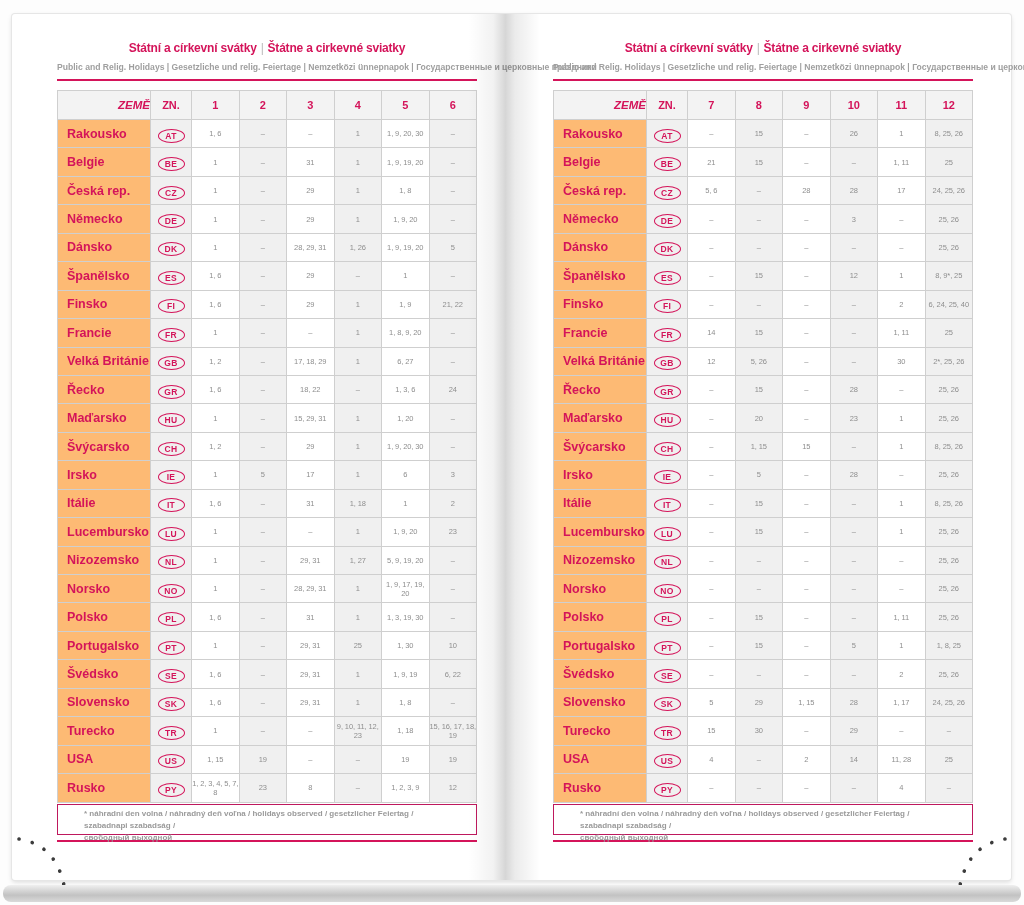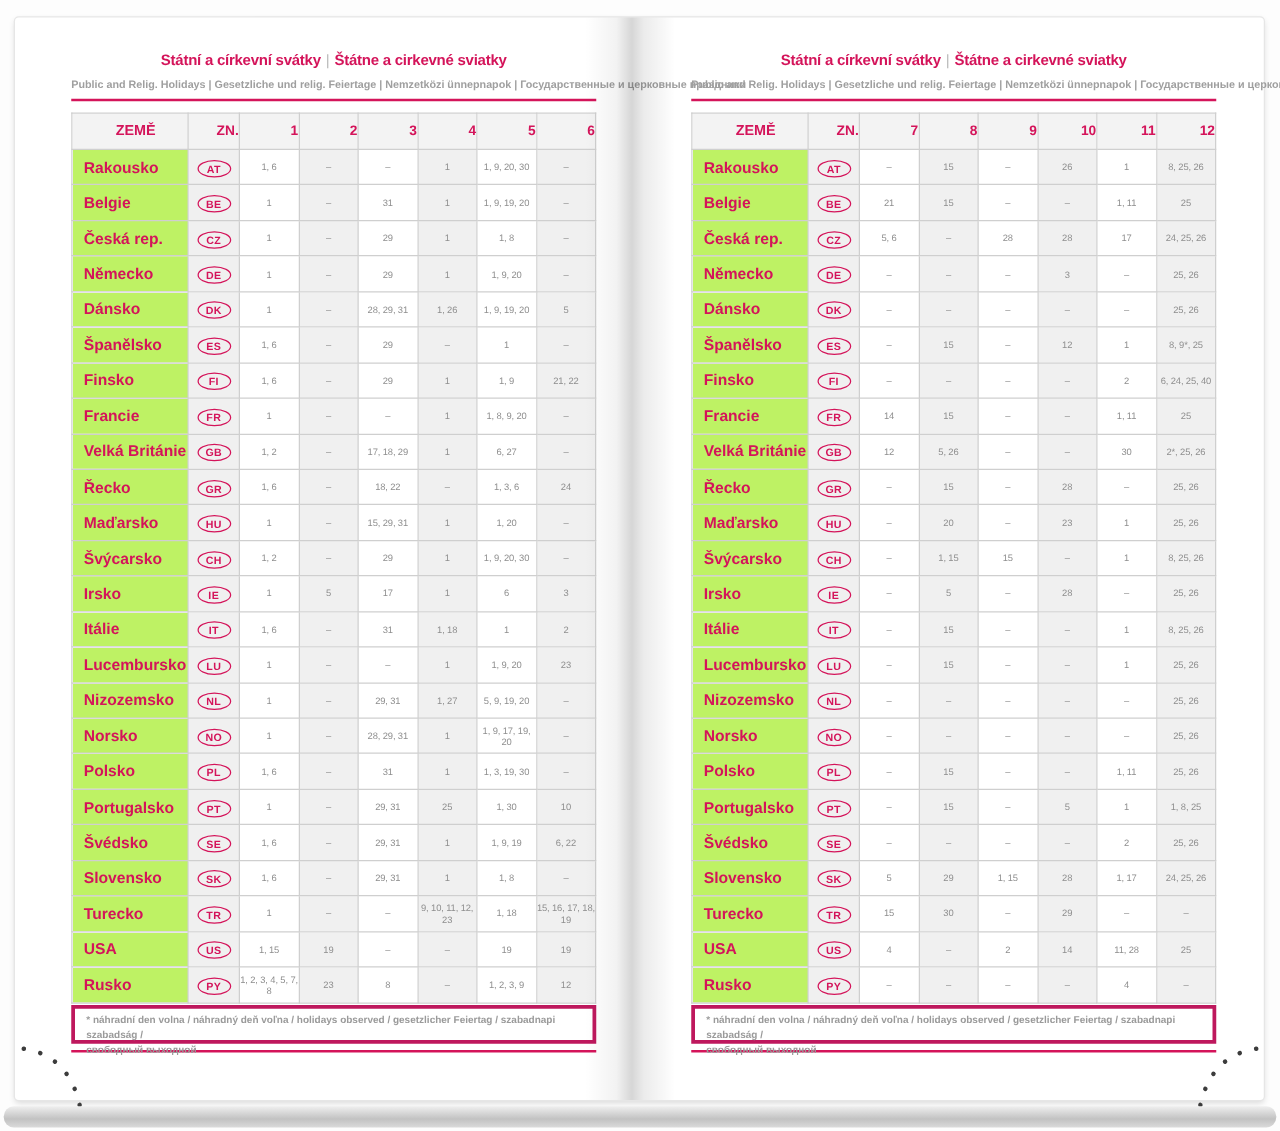"ZEMĚ" th.h-country { font-style: none -> italic; text-align: center -> right }
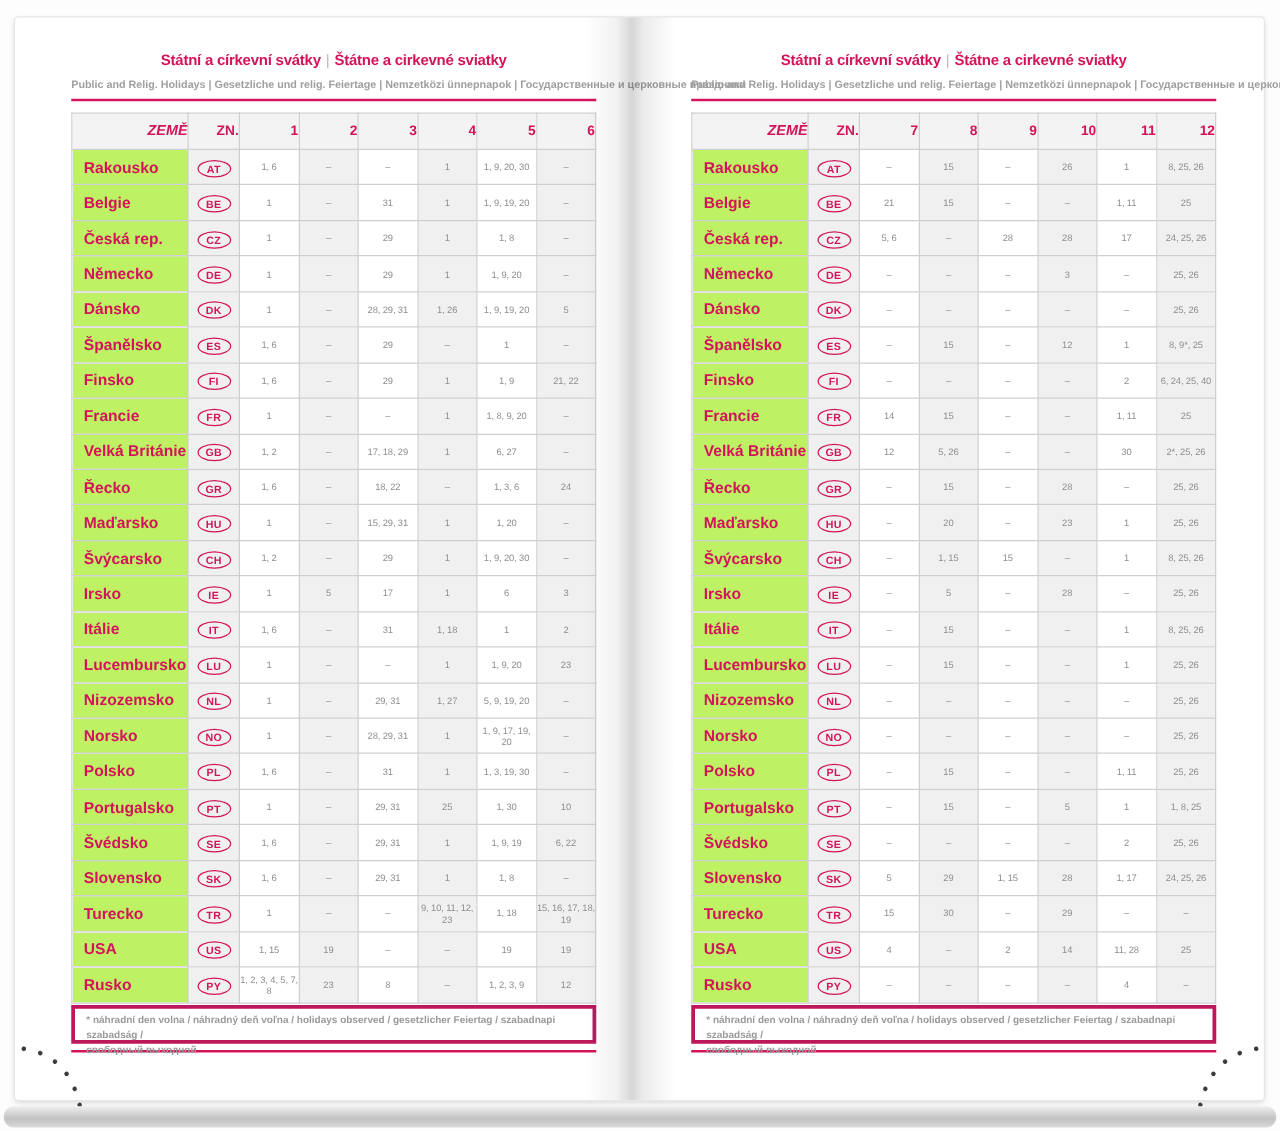"ZN." th { text-align: right -> center }
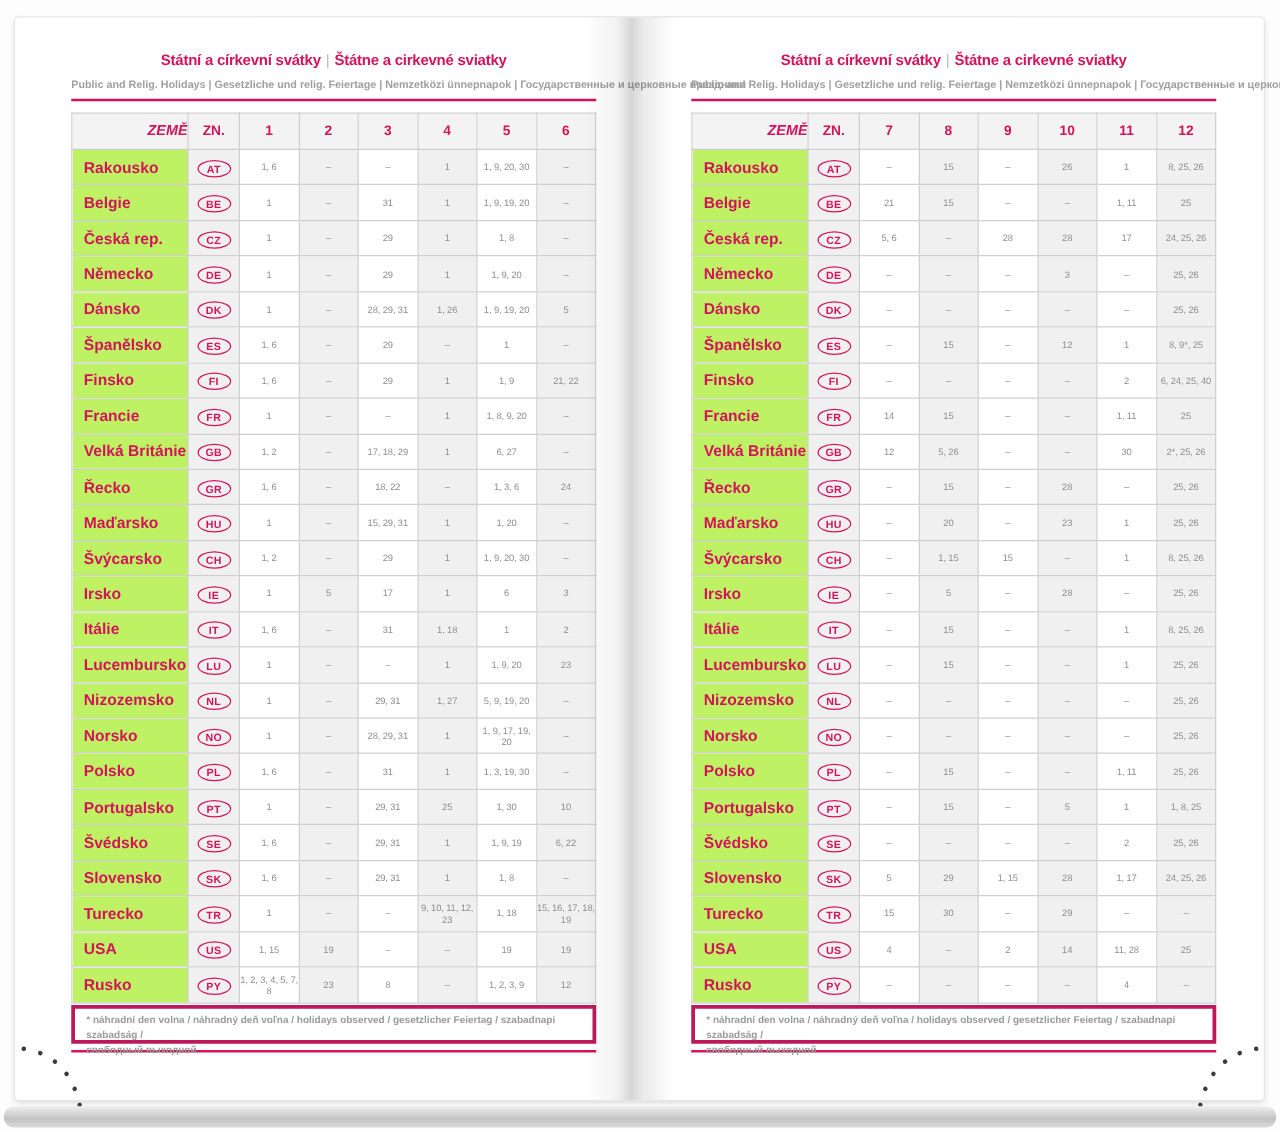"Rakousko" td.country-cell { background: #bef264 -> #fdba74 }
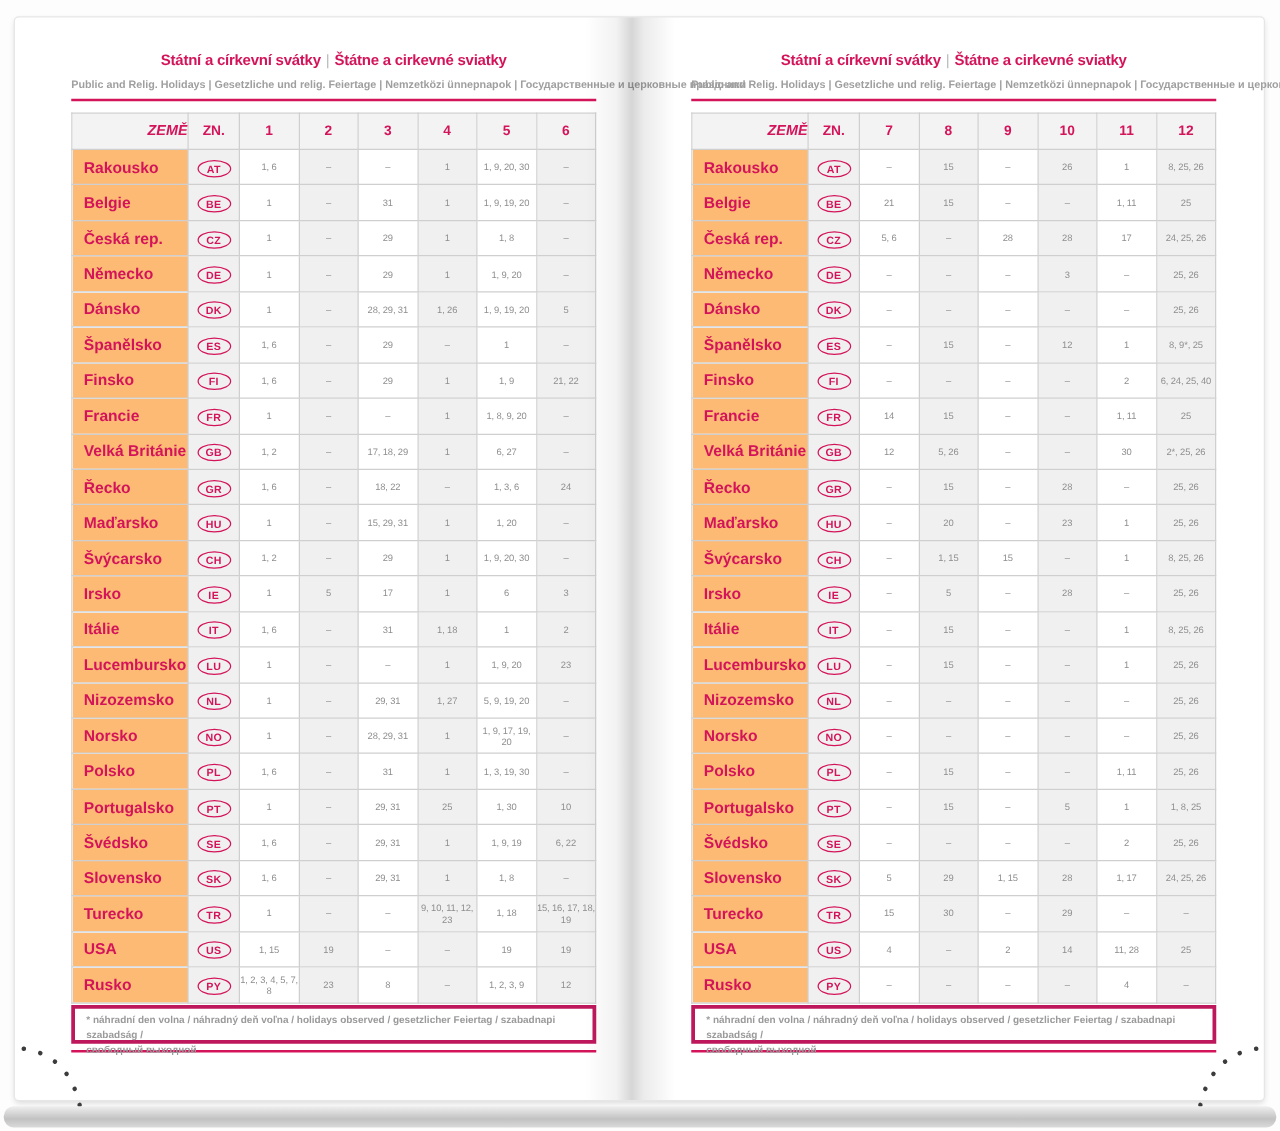"* náhradní den volna /" .footnote-box { border: 3px solid #be185d -> 1px solid #be185d; padding: 3px 9px -> 3px 26px }
